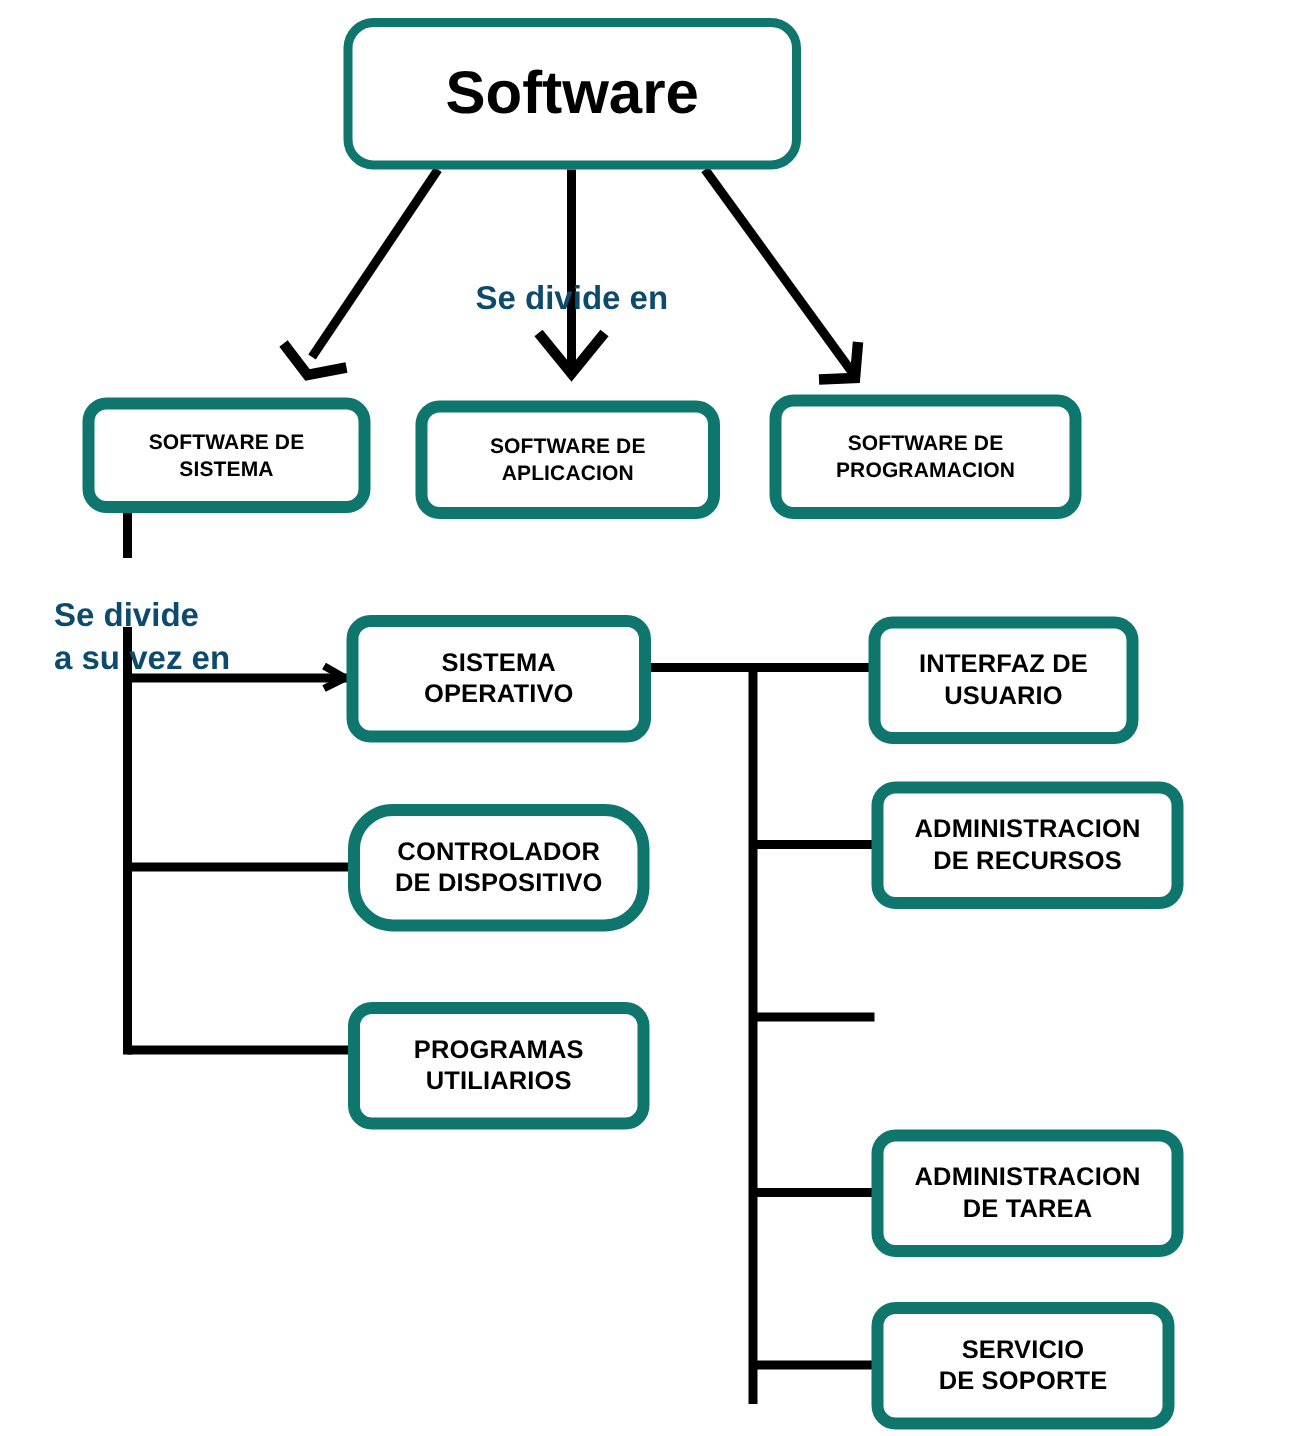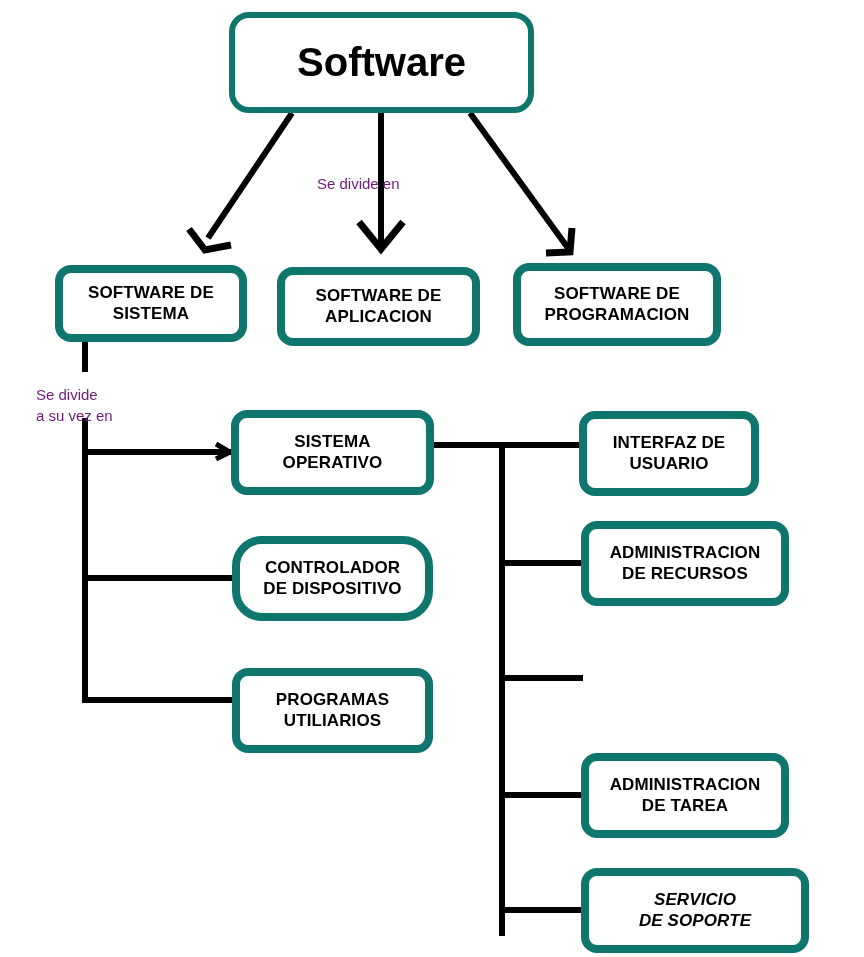"Se divide en" .edge-label { color: #701a75 -> #0c4a6e; font-size: 15px -> 22px; font-weight: normal -> bold }
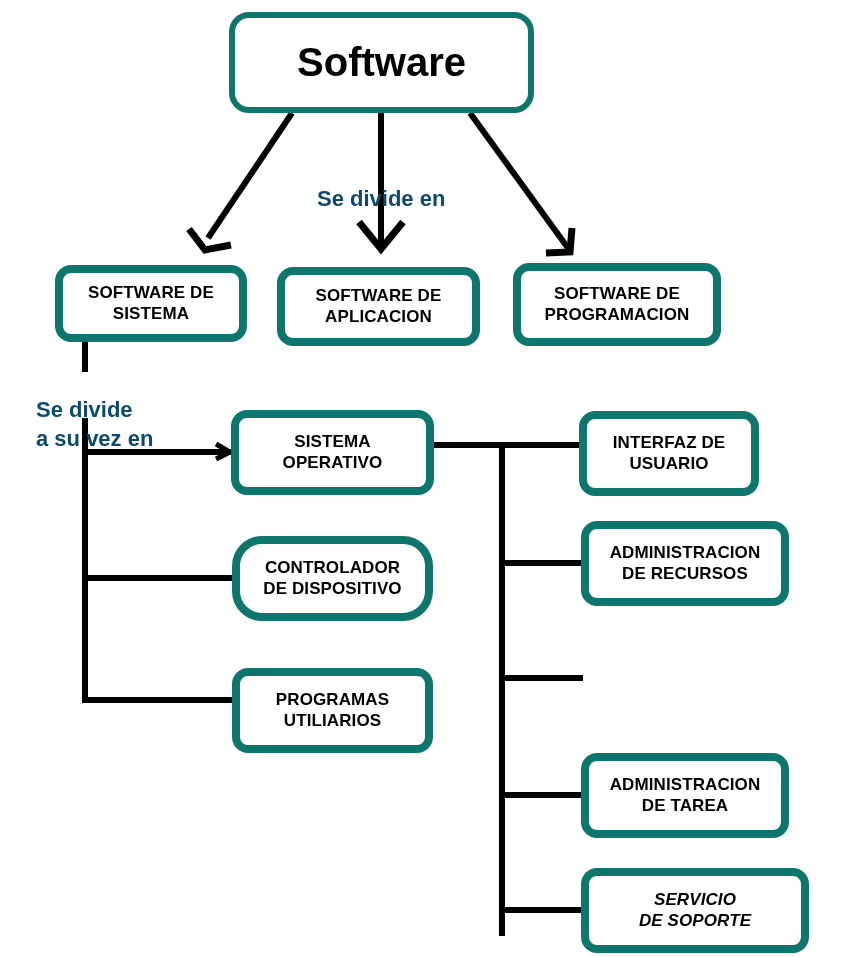"SOFTWARE DE" .lvl2-box { font-size: 17px -> 14px }
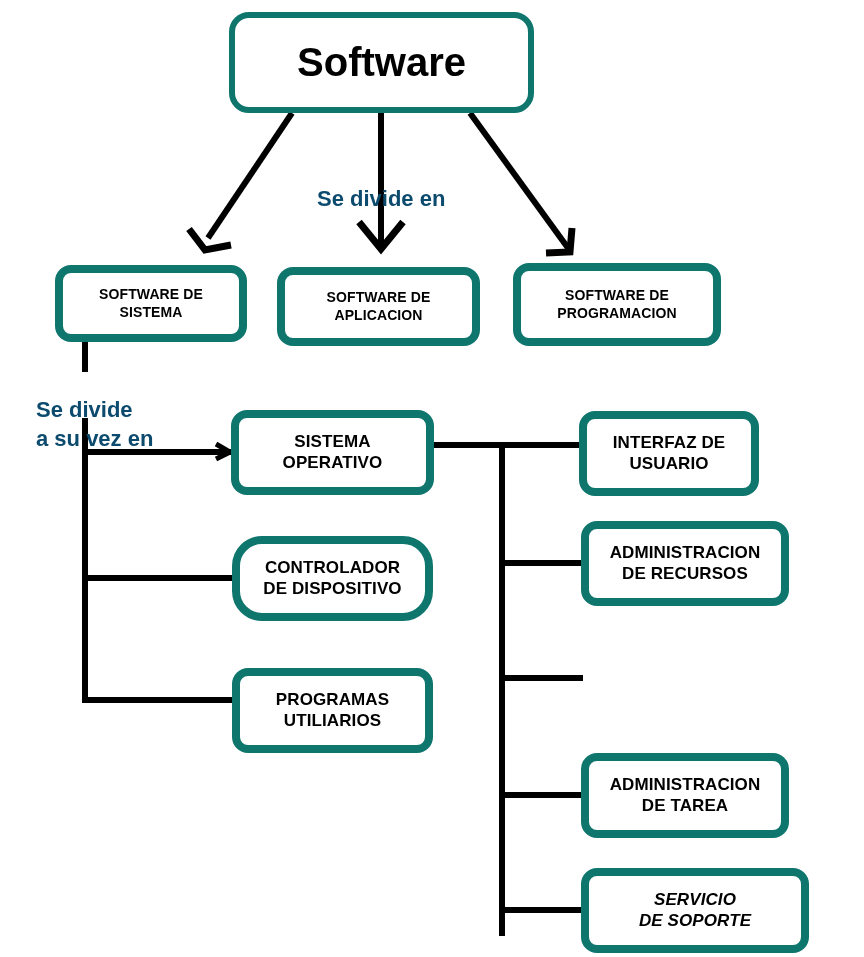"SERVICIO" div.node-box { font-style: italic -> none; width: 228px -> 202px }
